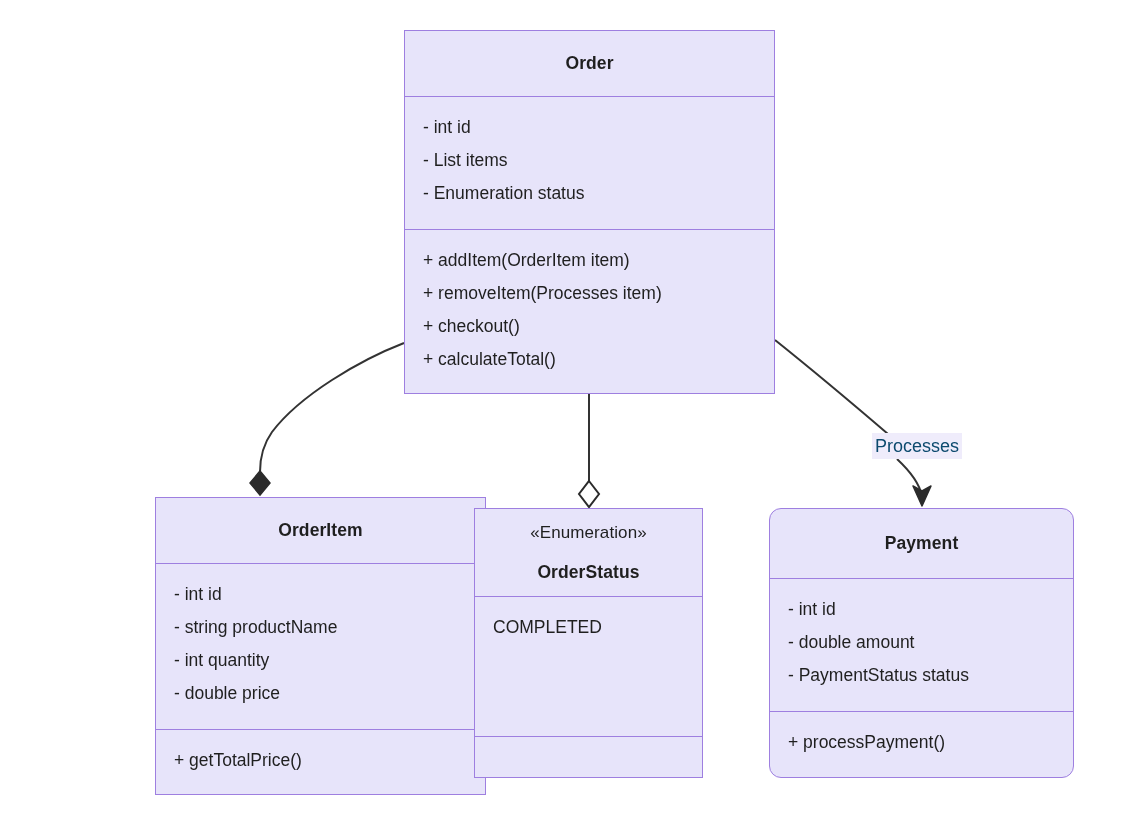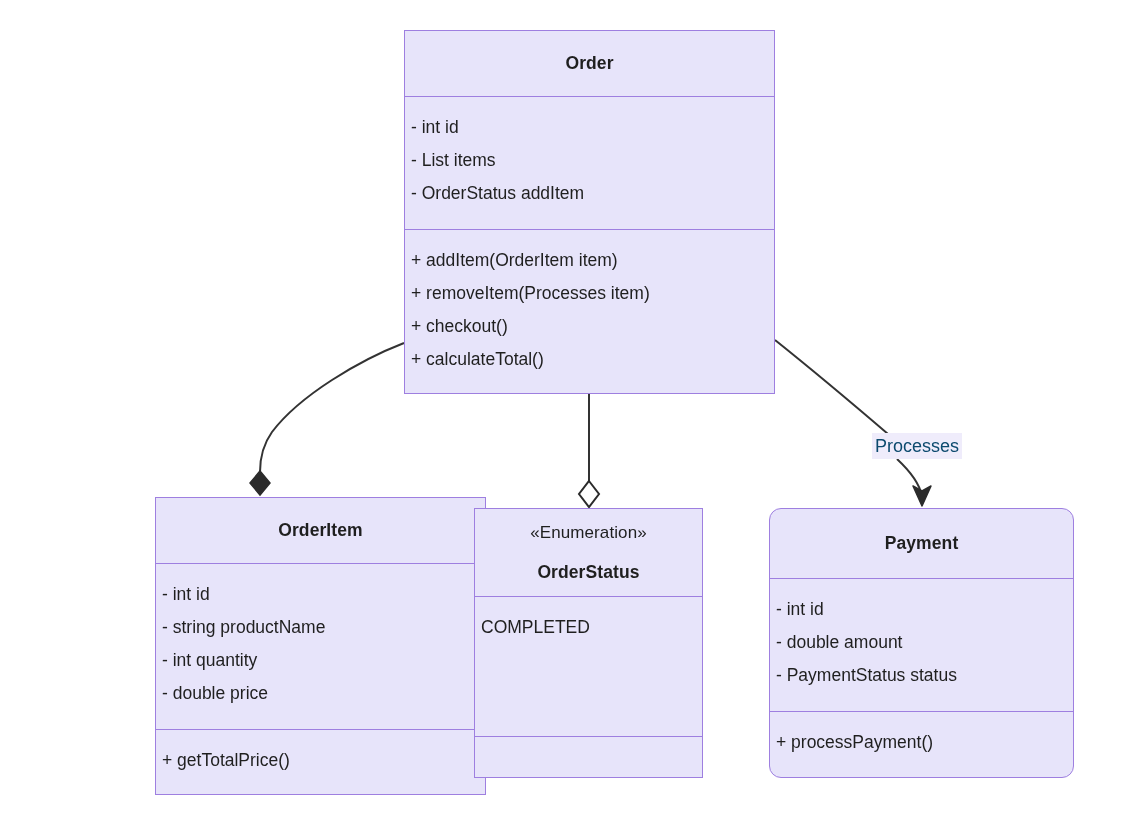"- int id" .class-compartment { padding: 14px 18px 14px 6px -> 14px 18px 14px 18px }
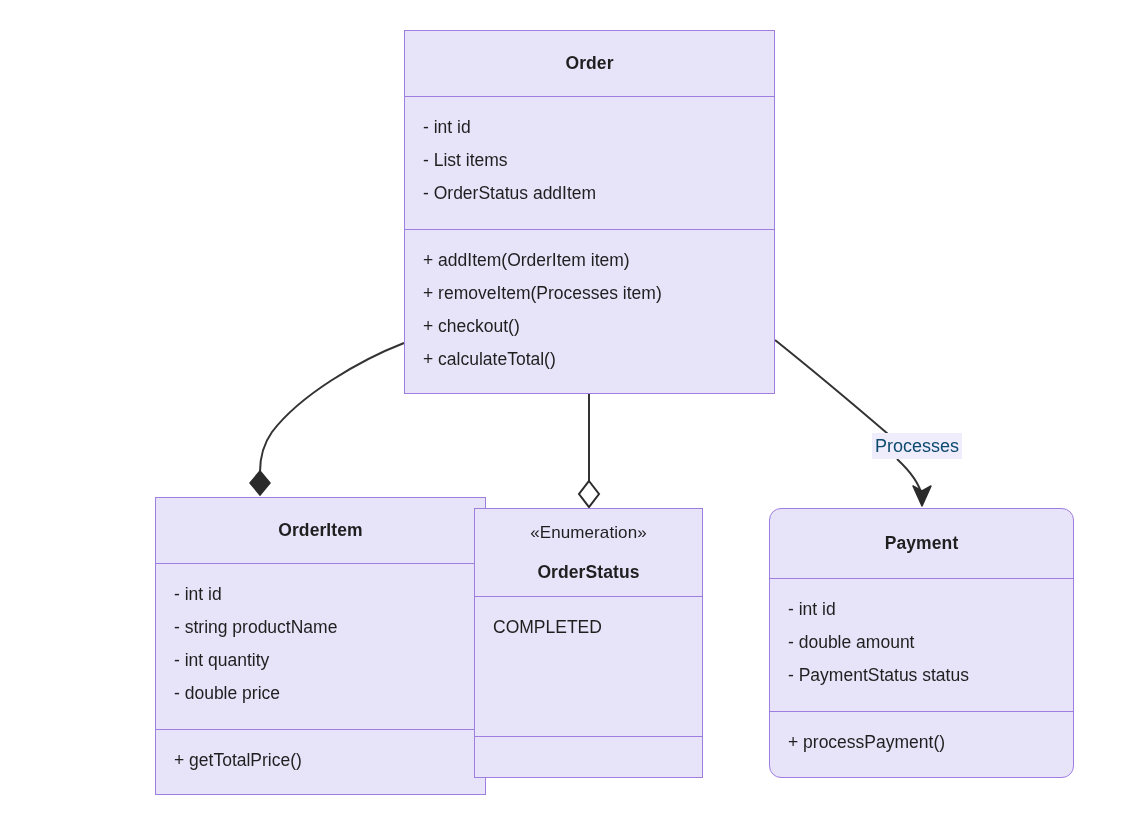"- OrderStatus addItem" div.member { text: OrderStatus addItem -> Enumeration status }
